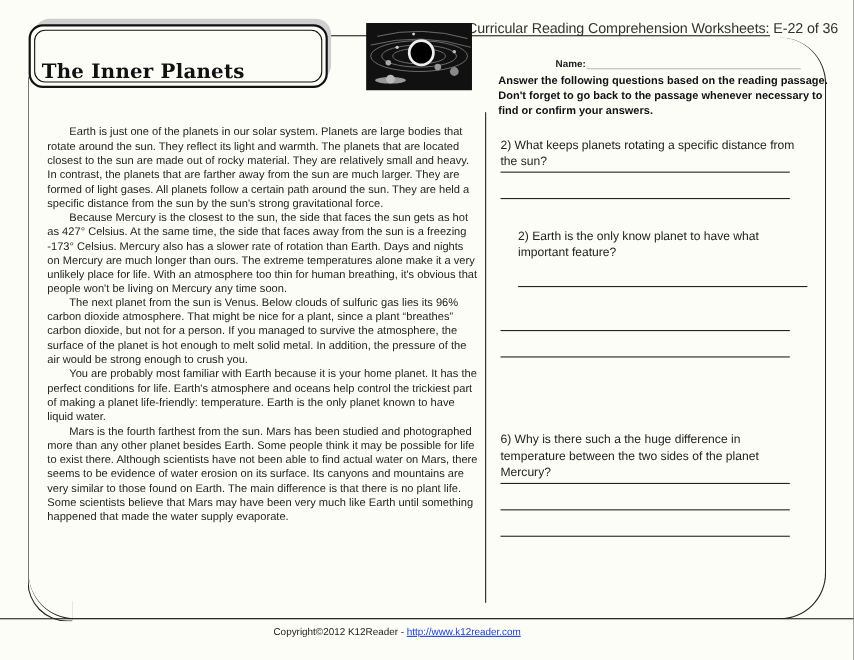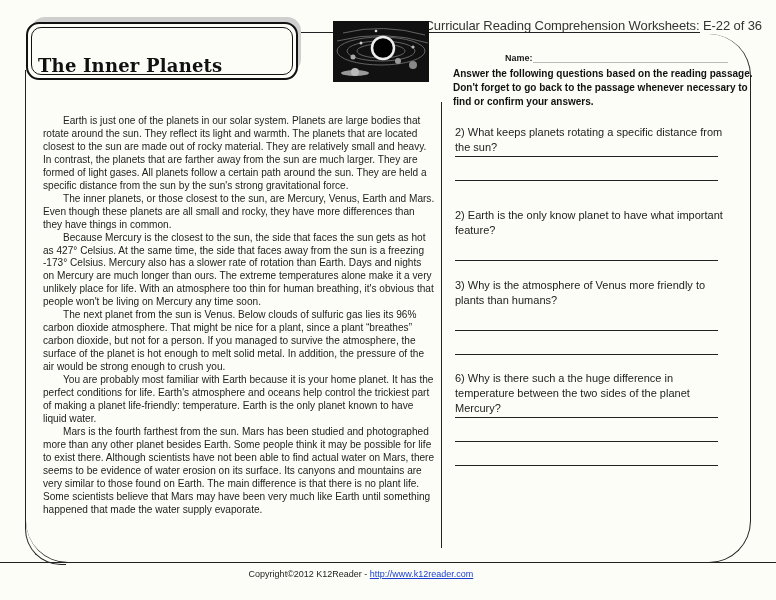"The inner planets, or those" p { html: <p>The inner planets, or those closest to the sun, are Mercury, Venus, Earth and Mars. Even though these planets are all small and rocky, they have more differences than they have things in common.</p> -> none }
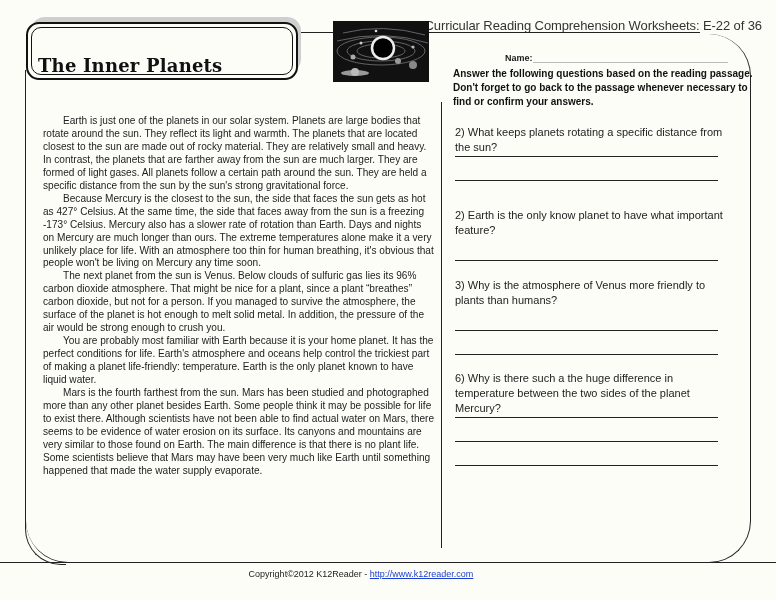"2) Earth is the only" div { margin-left: none -> 16px }
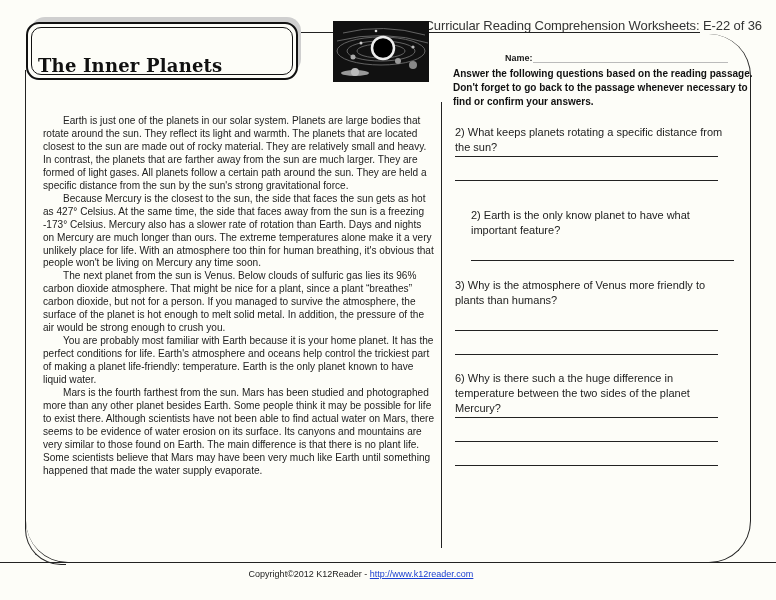"3) Why is the atmosphere" div.q { html: <div>3) Why is the atmosphere of Venus more friendly to plants than humans?</div> -> none }
